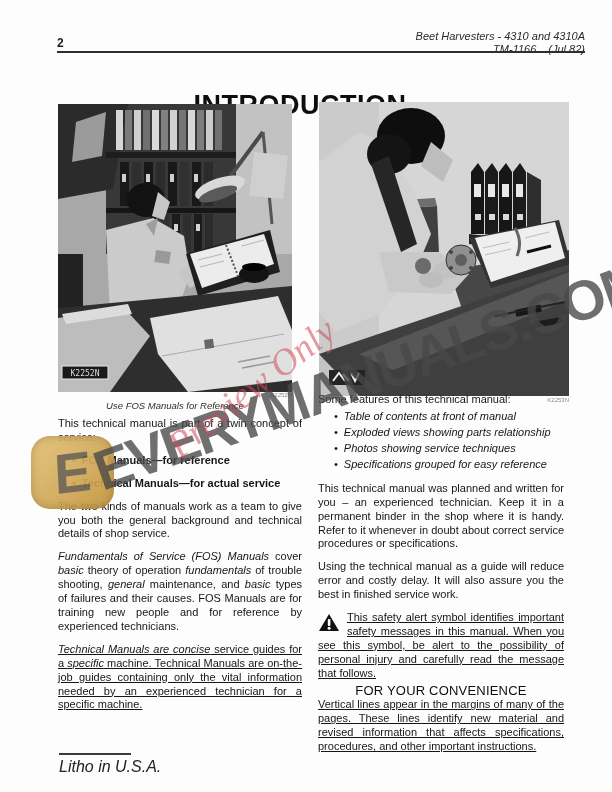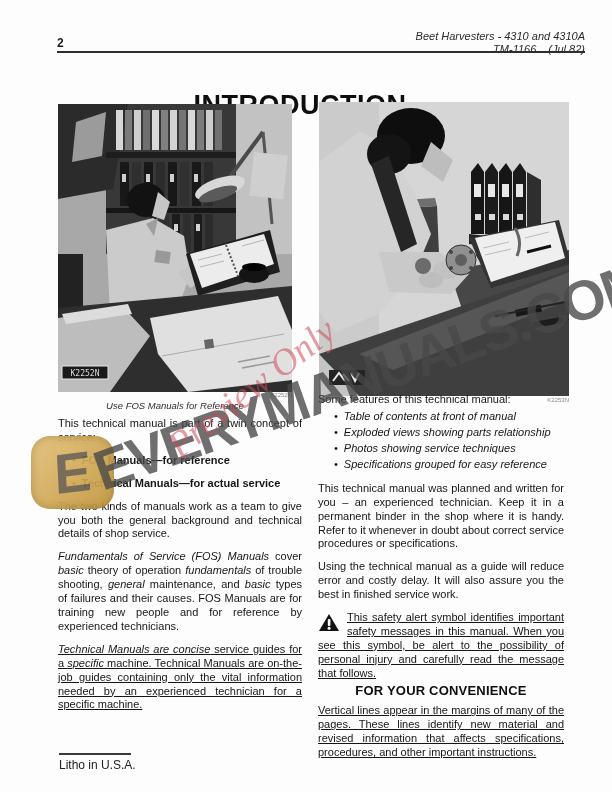"FOR YOUR CONVENIENCE" .conv-head { font-weight: bold -> normal; margin: 3px 0 7px 0 -> 3px 0 1px 0 }
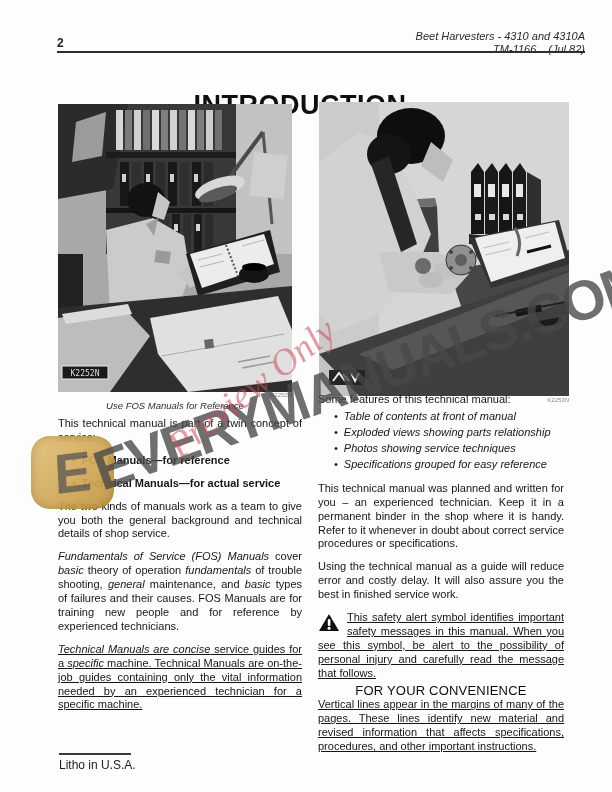"Litho in U.S.A." .litho { font-size: 12px -> 16px; font-style: none -> italic }
